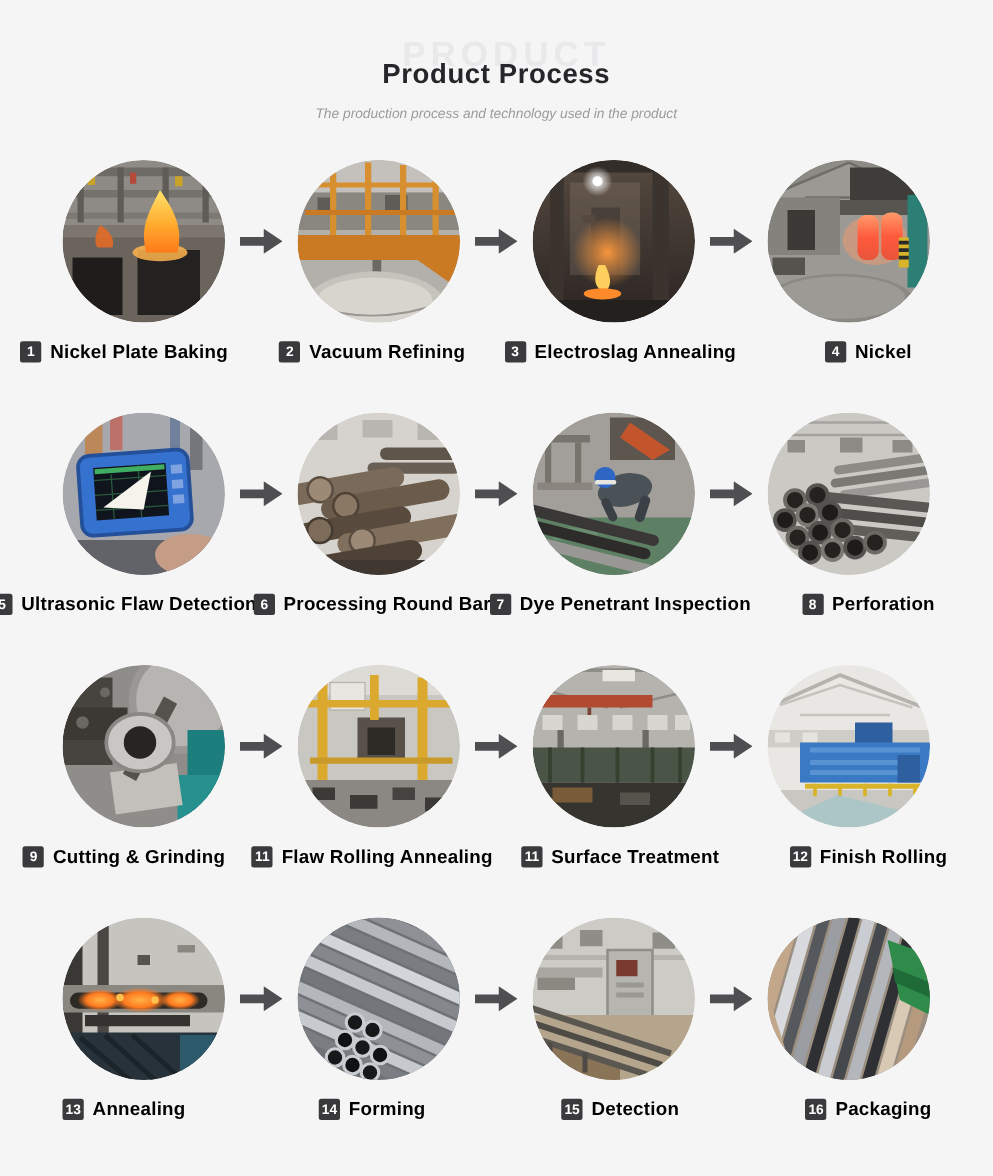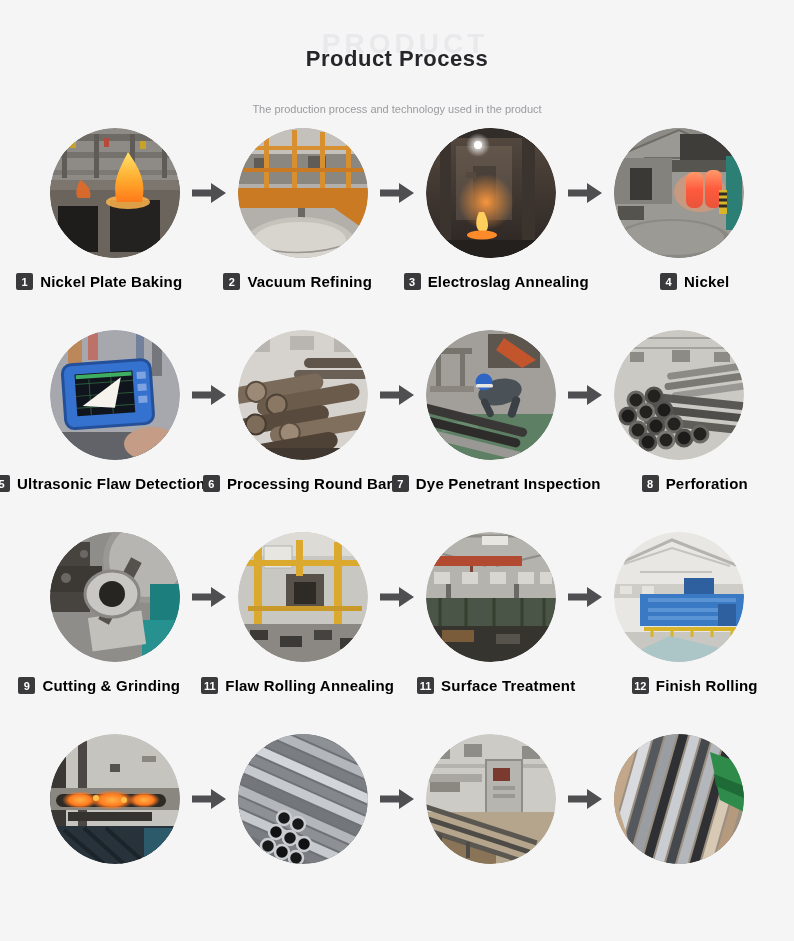"The production process and technology" .subtitle { font-style: none -> italic; margin-top: 31px -> 13px }
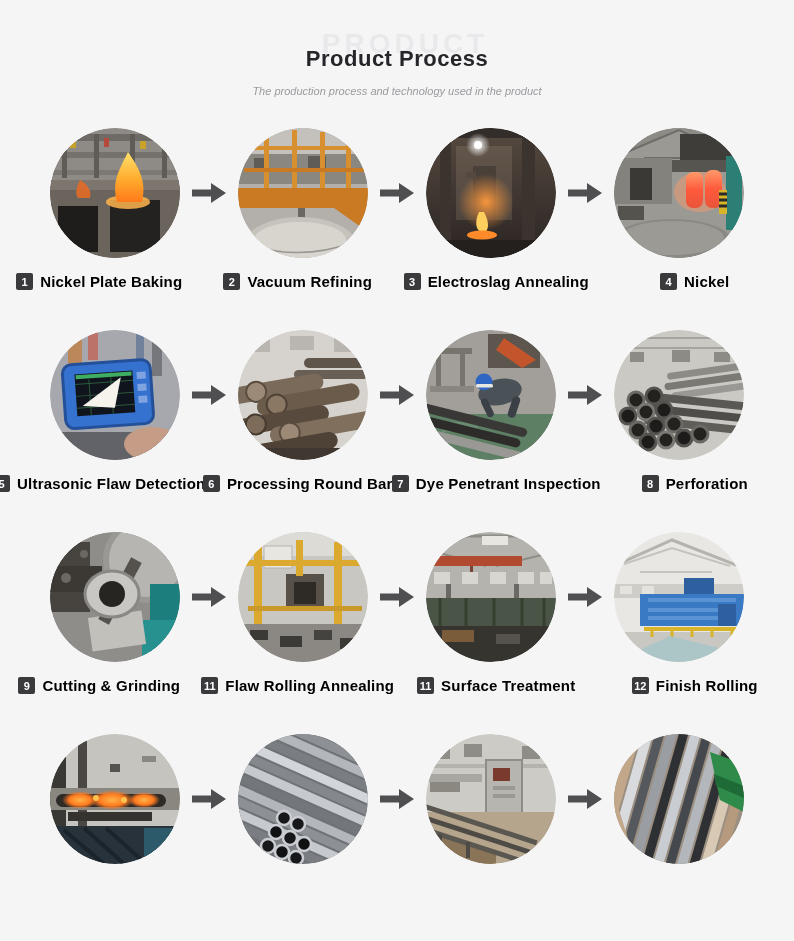"13" div.labels-row { html: none -> <div> <div> <span>13</span> <span>Annealing</span> </div> <div> <span>14</span> <span>Forming</span> </div> <div> <span>15</span> <span>Detection</span> </div> <div> <span>16</span> <span>Packaging</span> </div> </div> }
